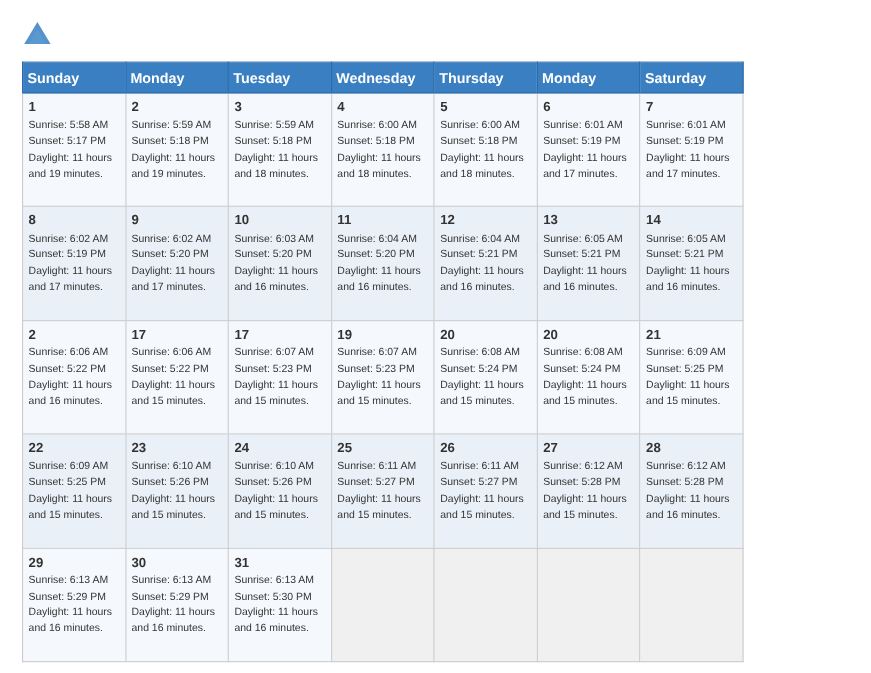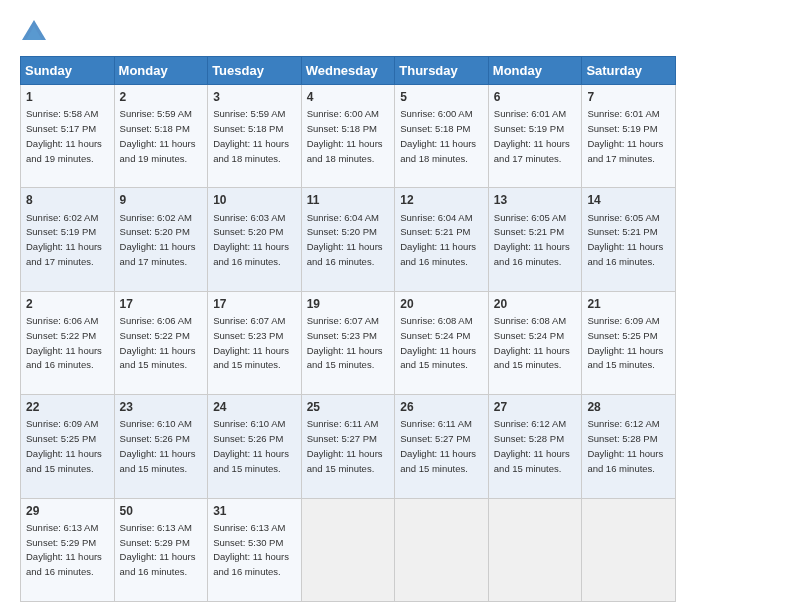"50" span.day-num { text: 50 -> 30 }
